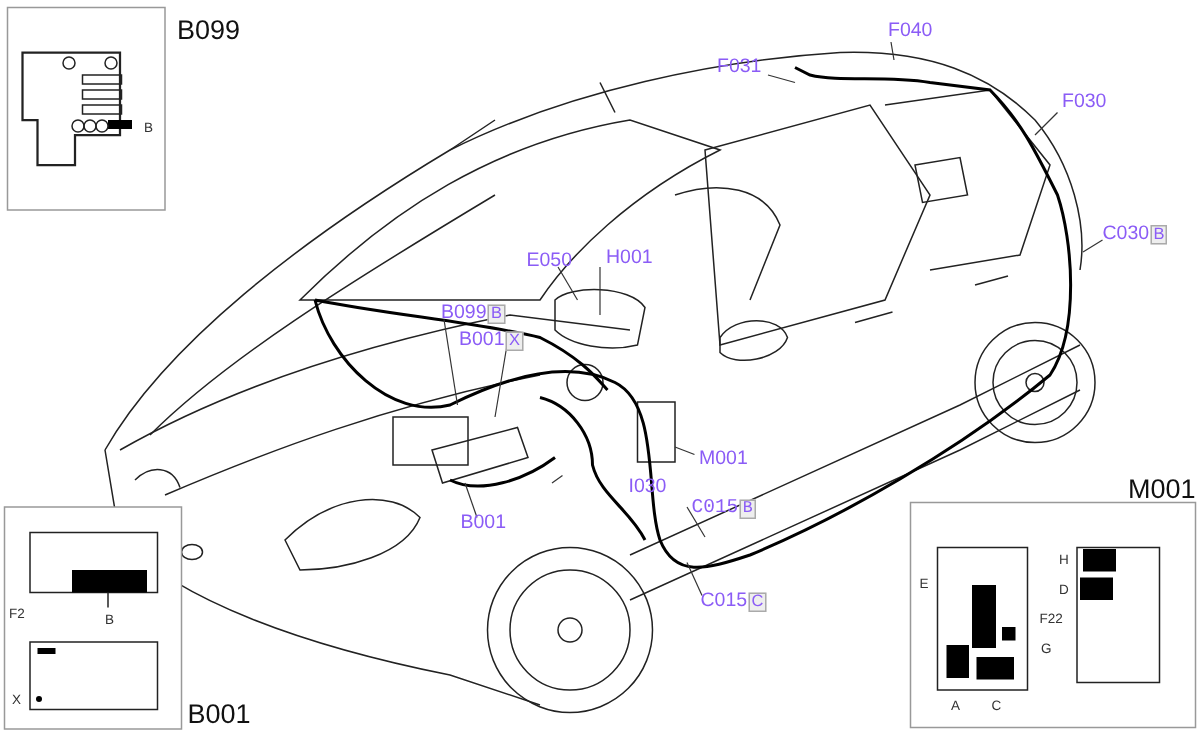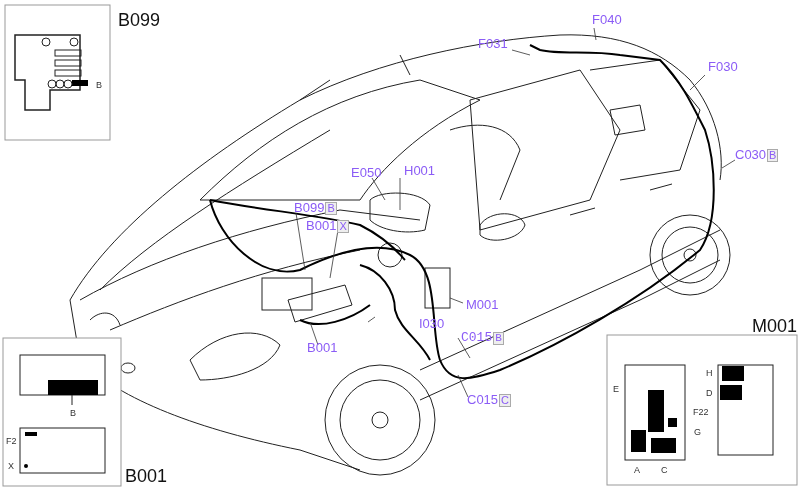"F2" div.sm { top: 436px -> 404px }
